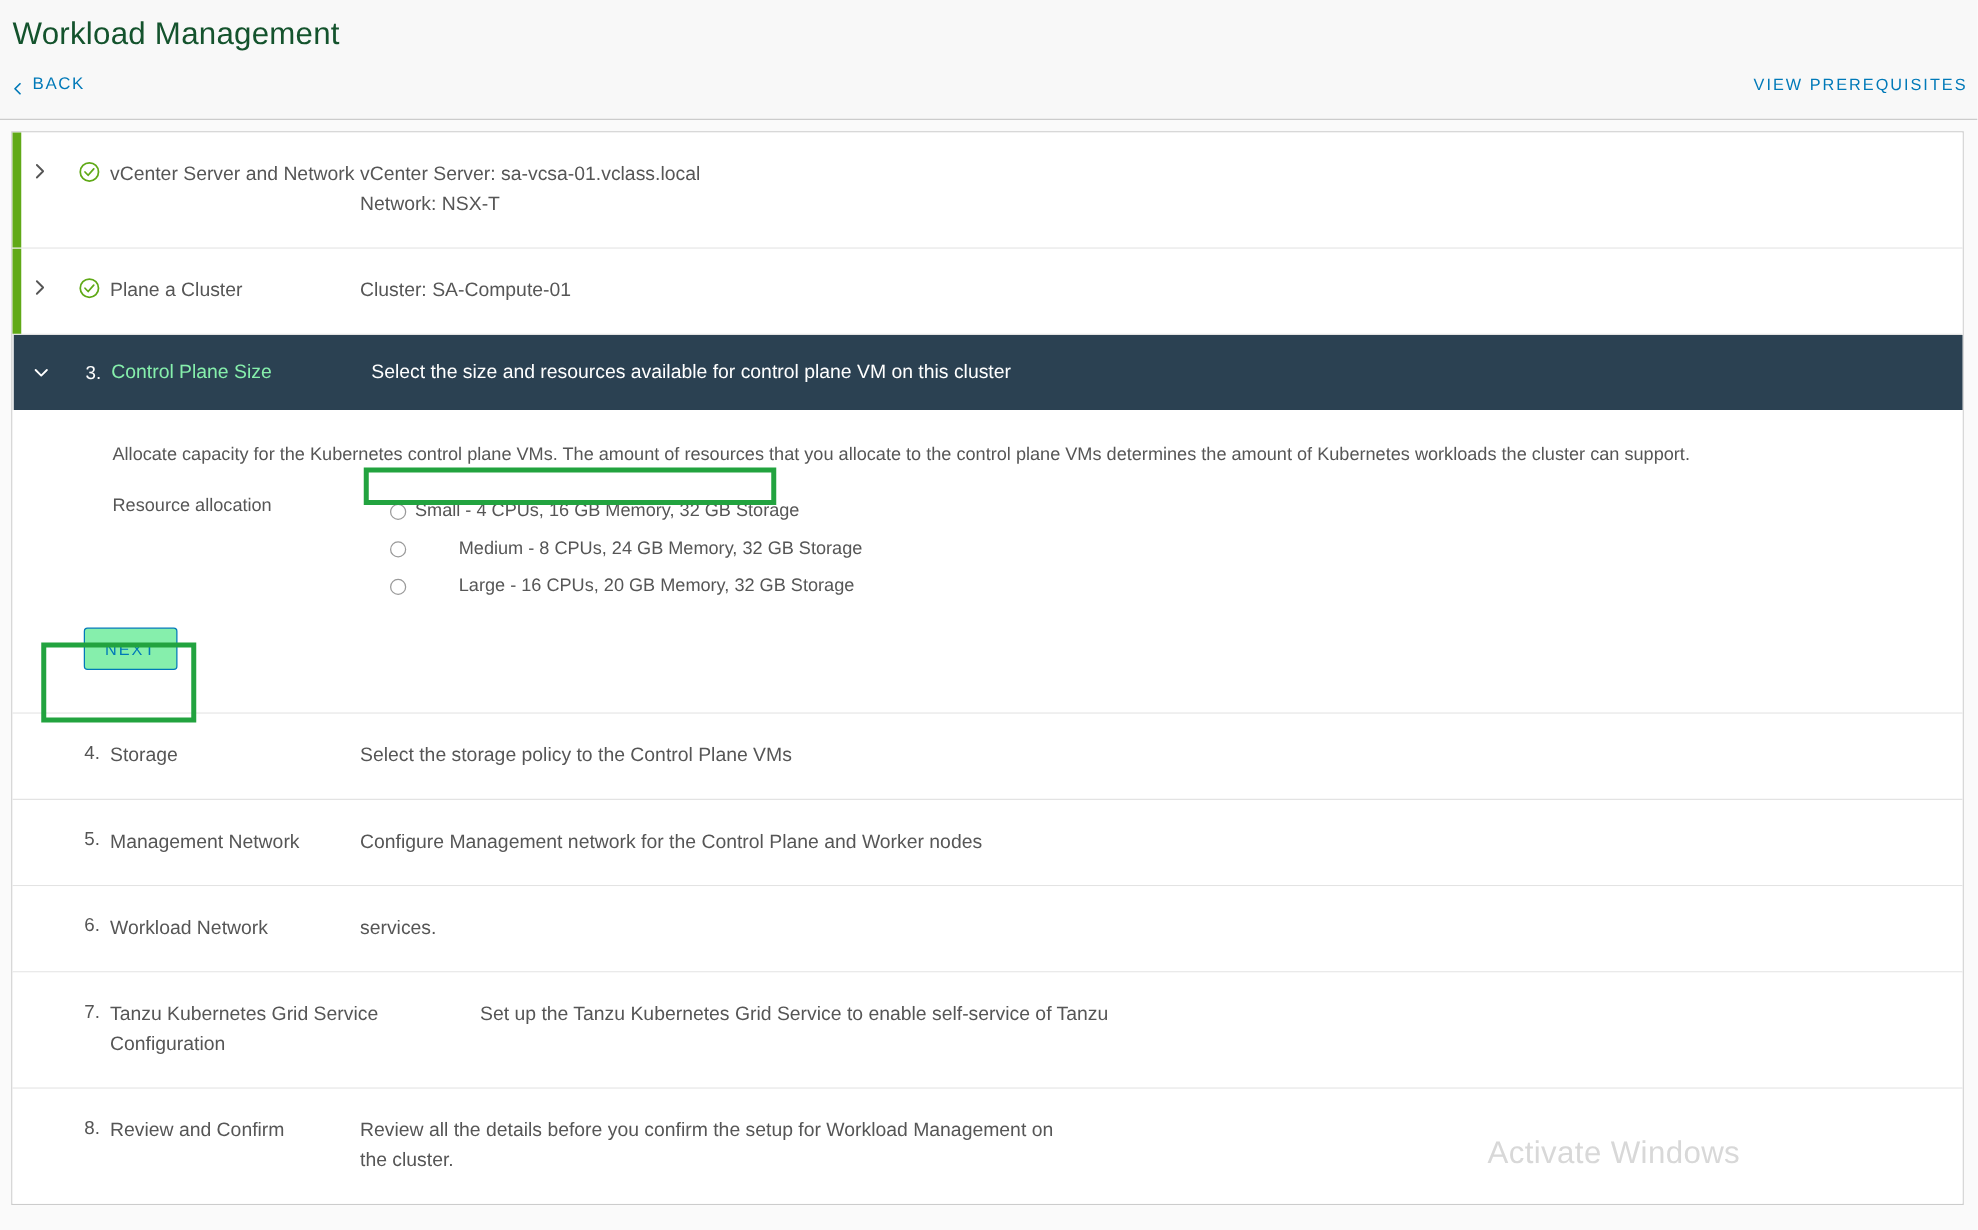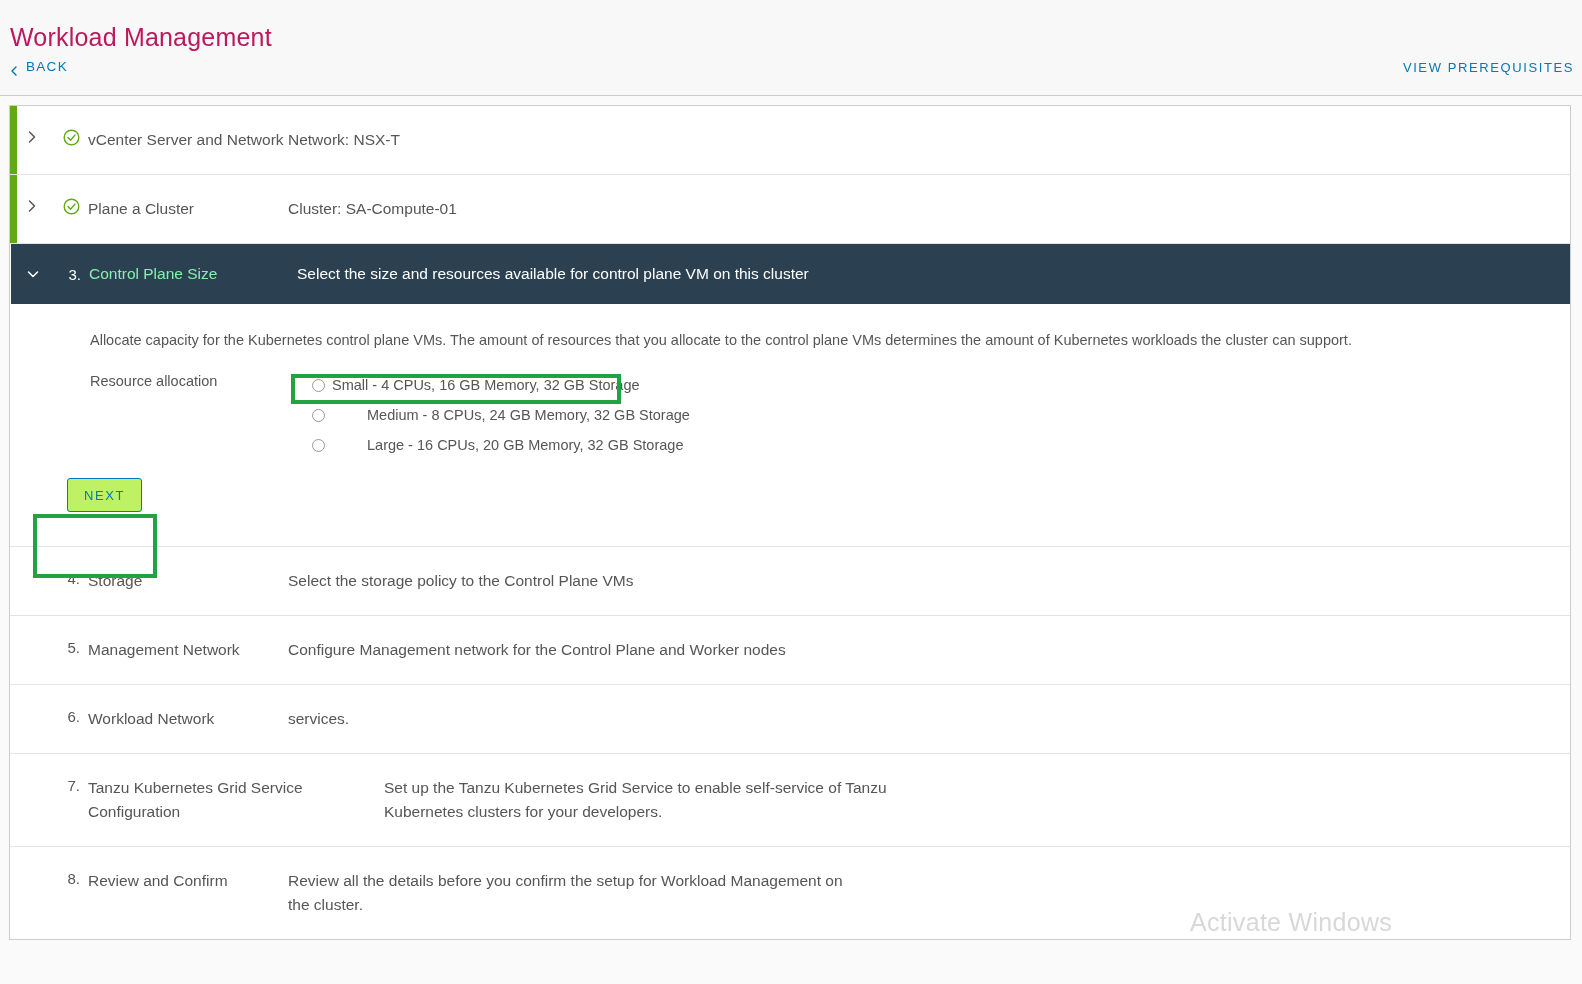"Workload Management" .page-title { color: #be185d -> #14532d; top: 23px -> 13px }
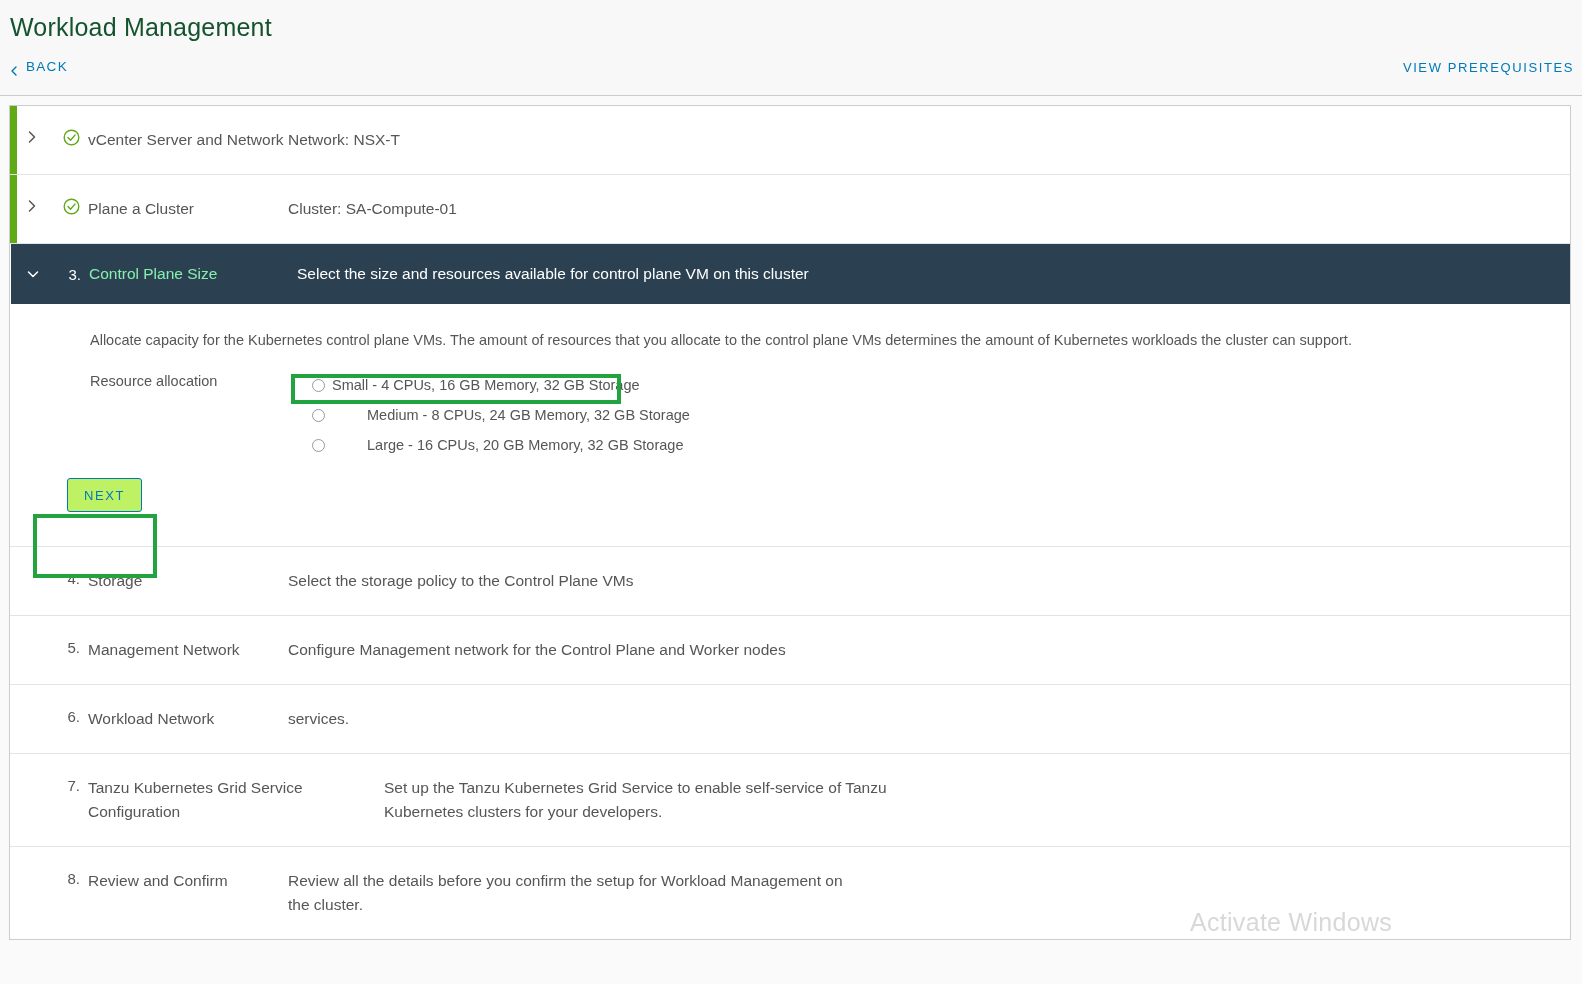"vCenter Server: sa-vcsa-01.vclass.local" div { html: none -> <div>vCenter Server: sa-vcsa-01.vclass.local</div> }
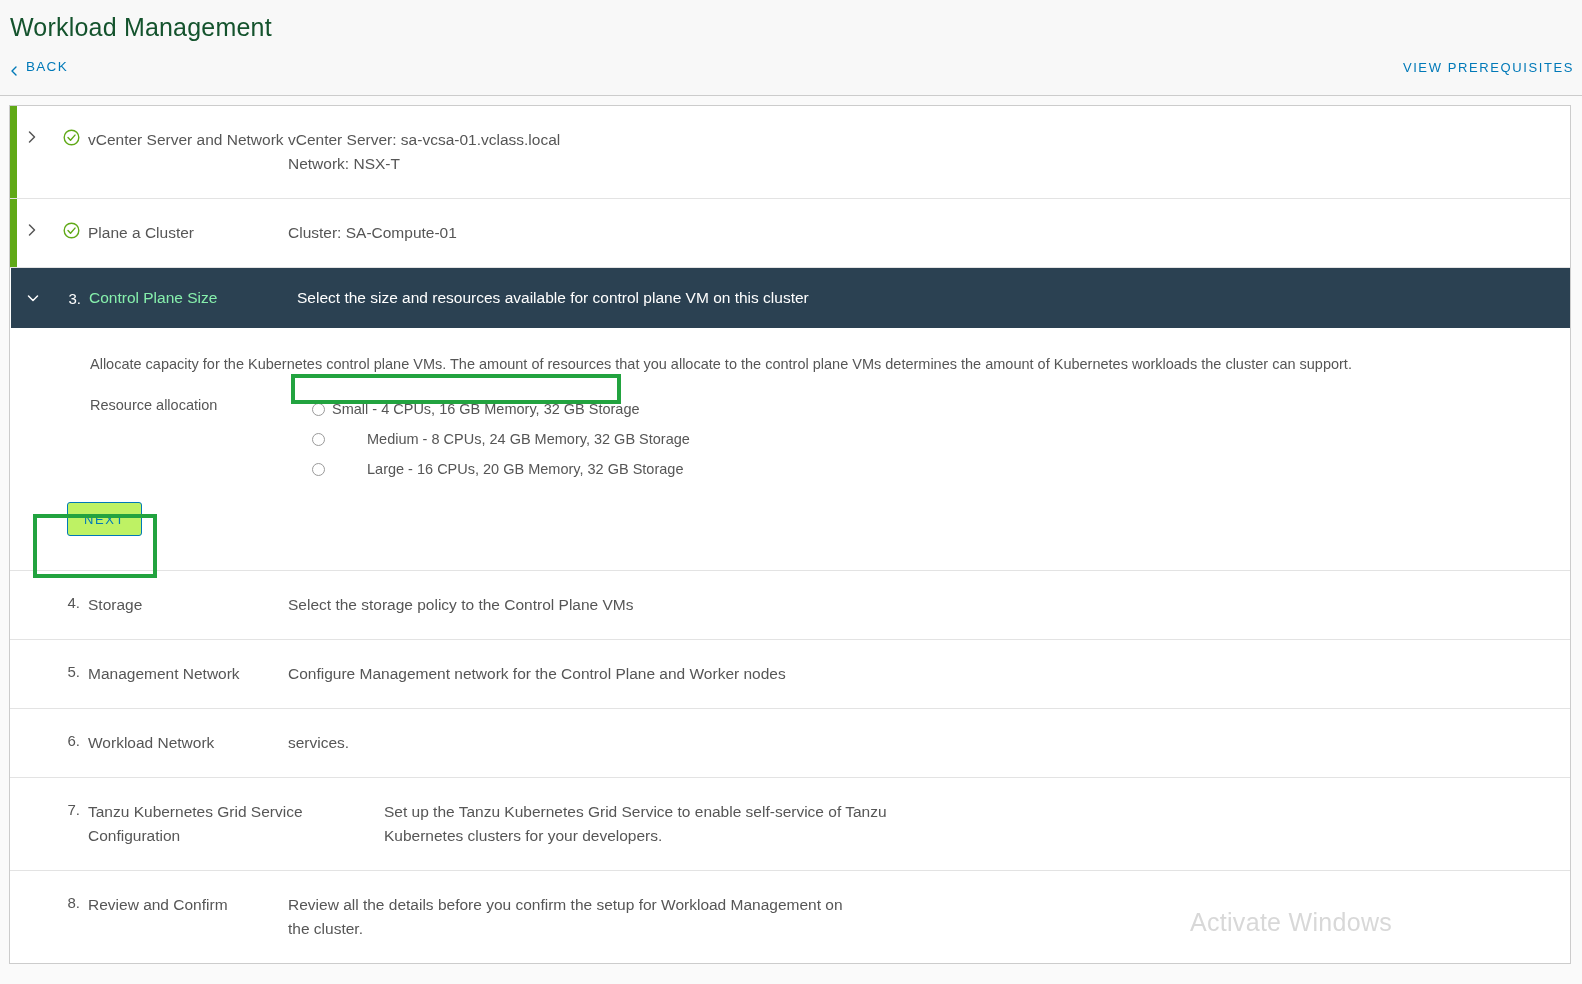"NEXT" .btn-next { background: #bef264 -> #86efac }
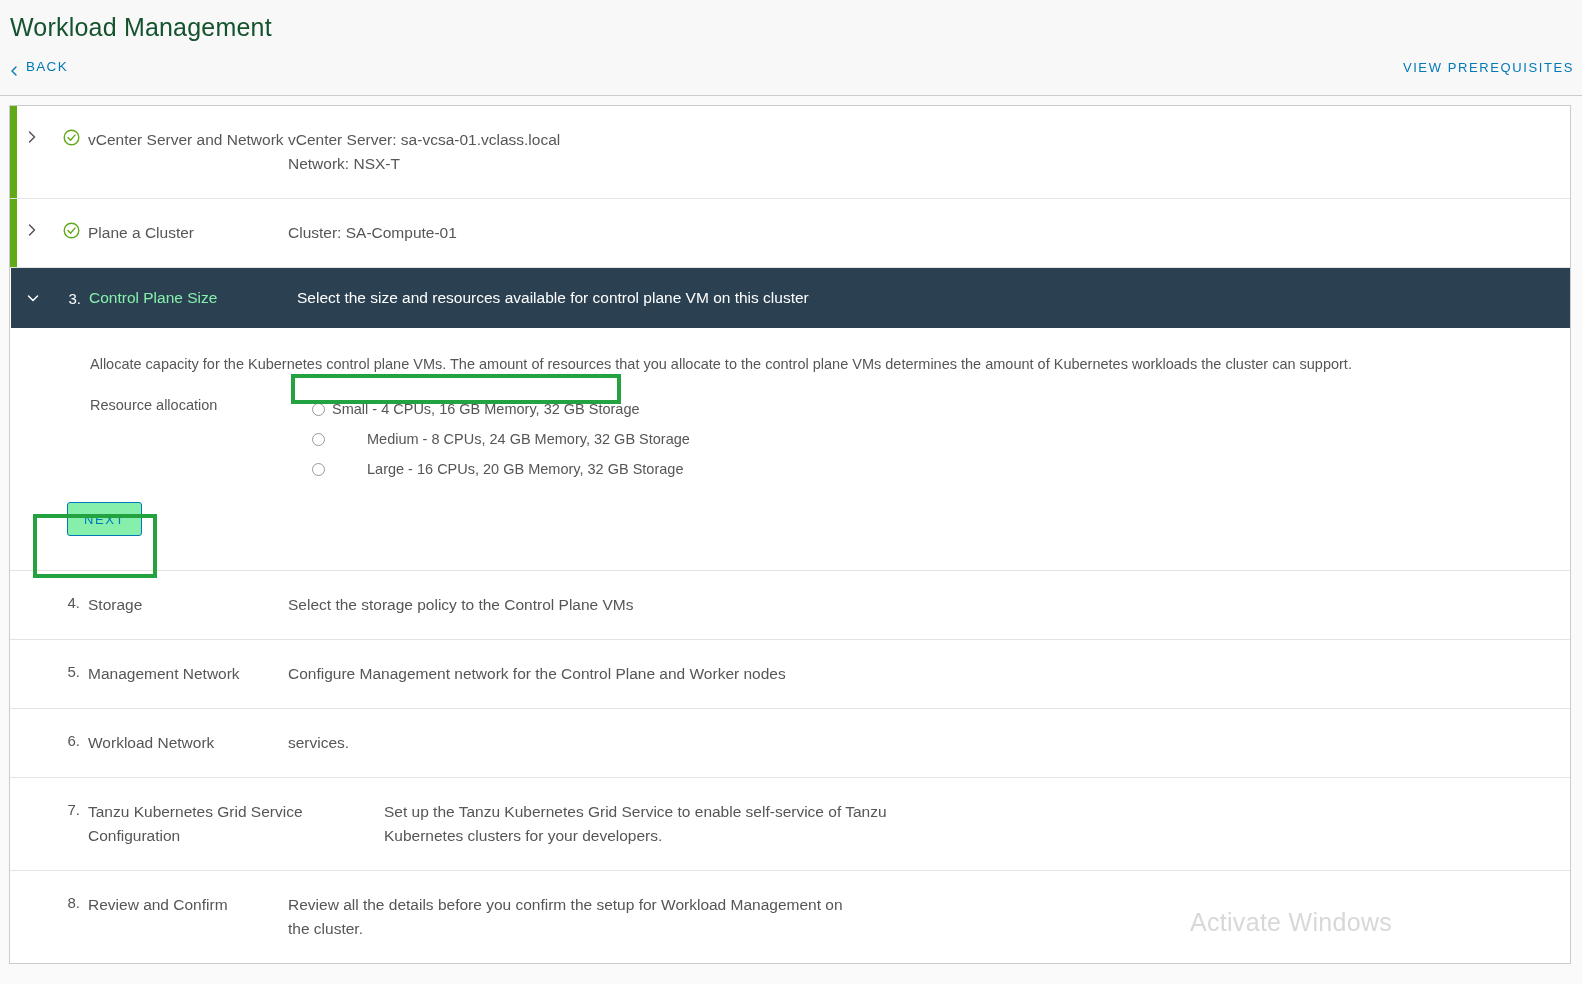"Kubernetes clusters for your developers." div { html: <div>Kubernetes clusters for your developers.</div> -> none }
